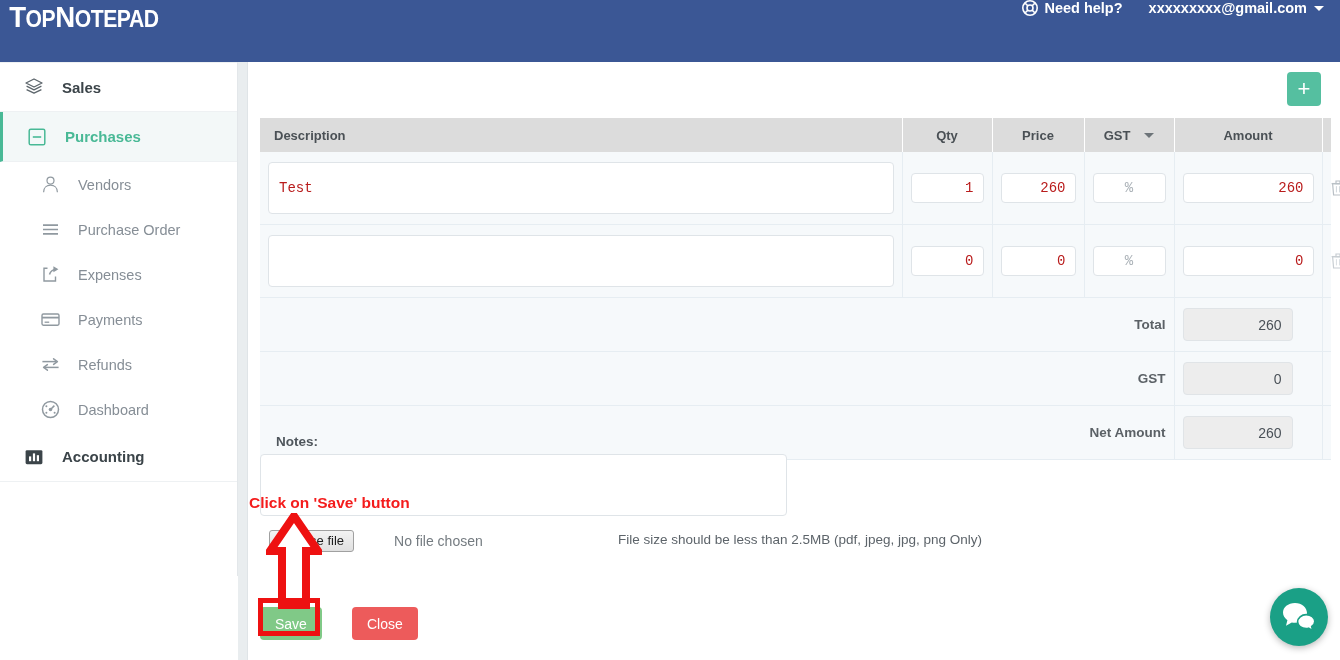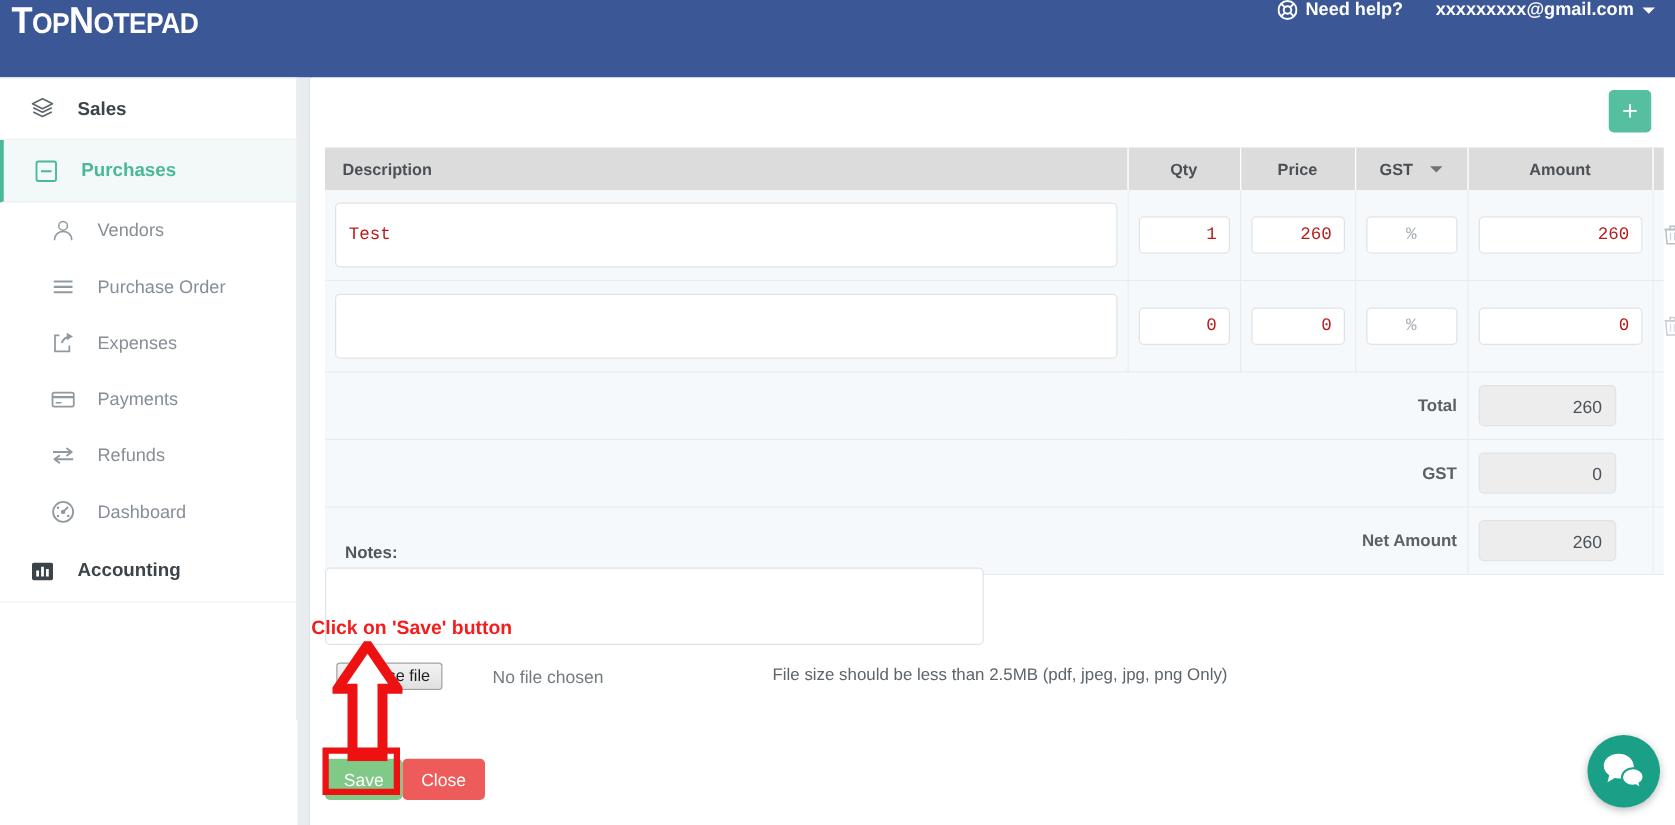"Save" .btn-row { gap: 0 -> 30px }
